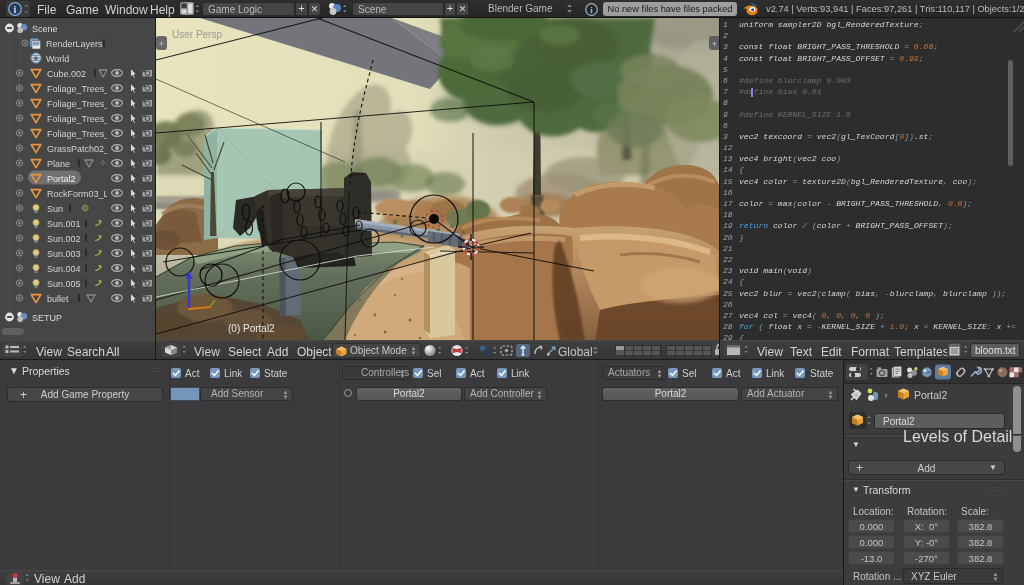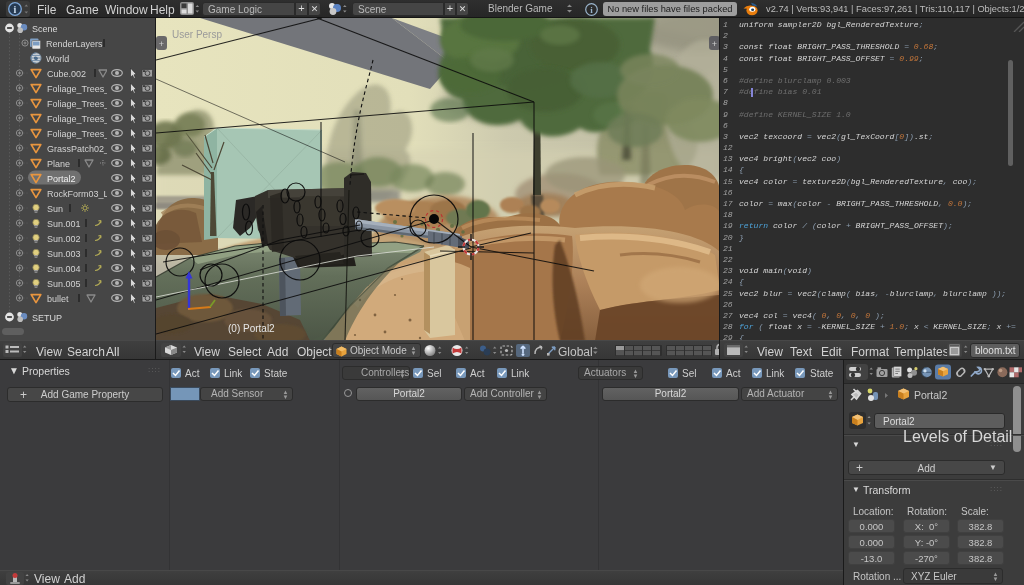"Actuators" div.abs { left: 578px -> 602px }
